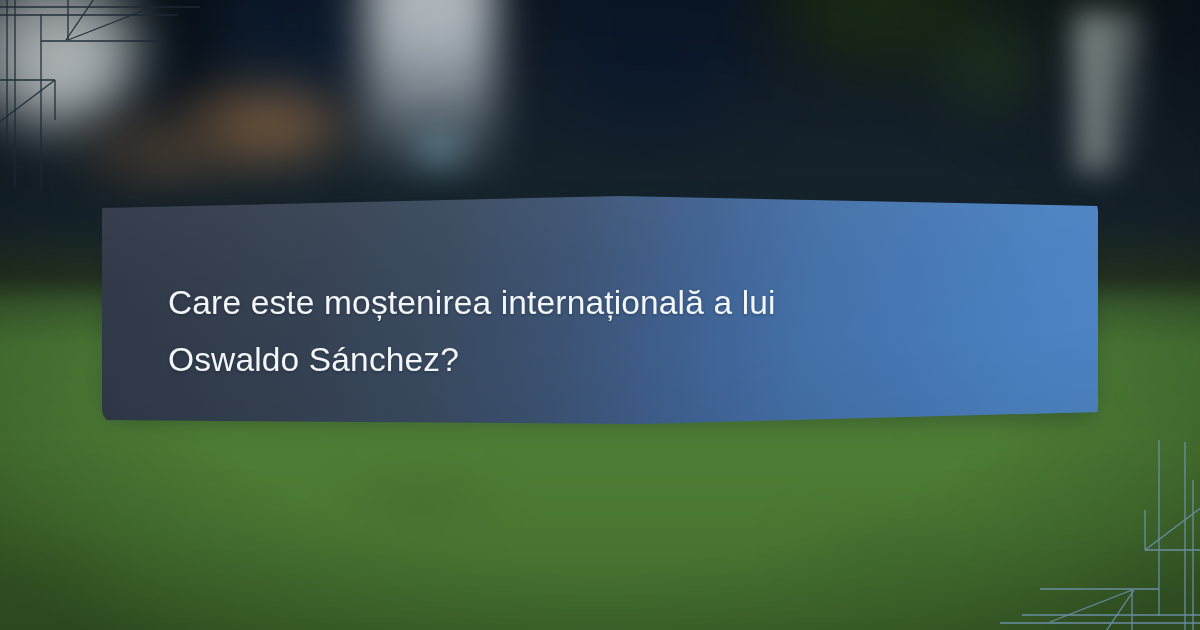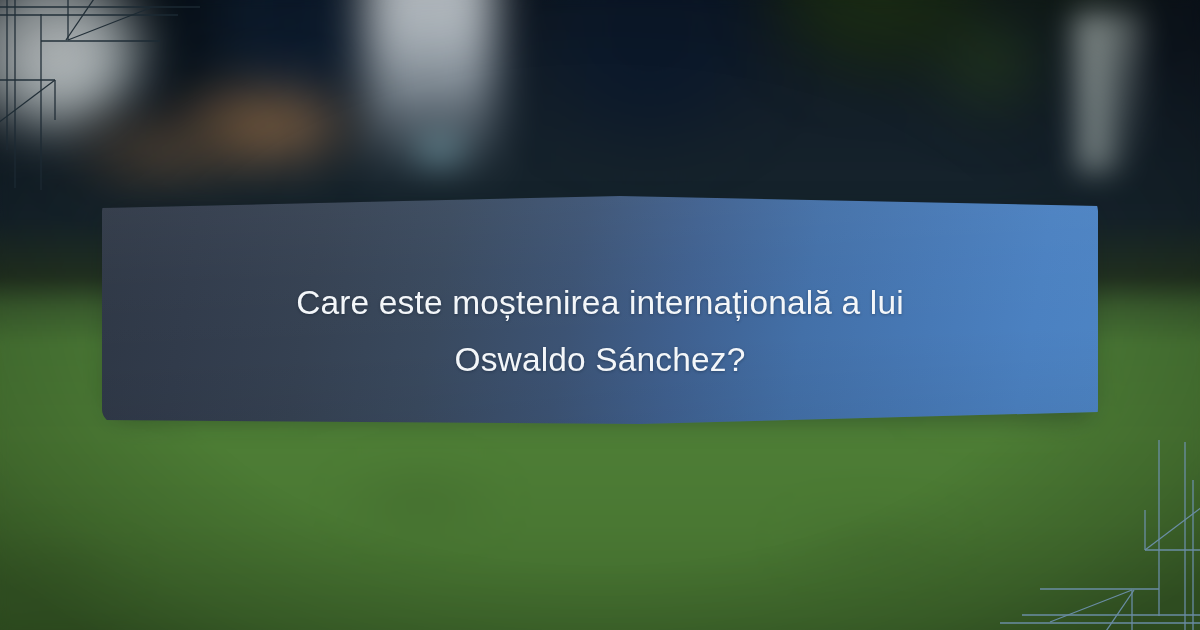"Care este moștenirea internațională a" .question { text-align: center -> none }
